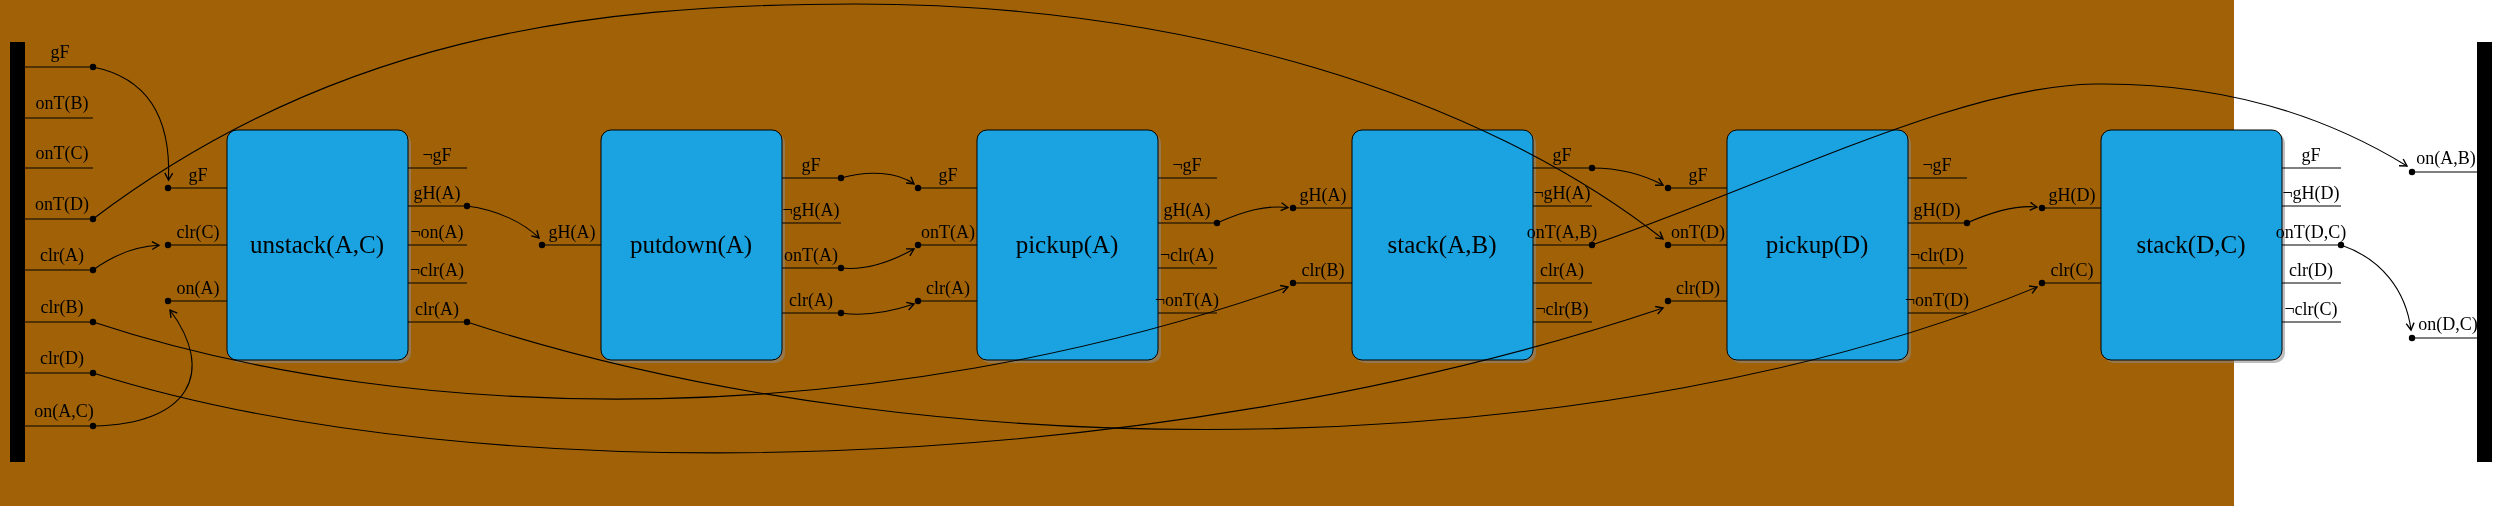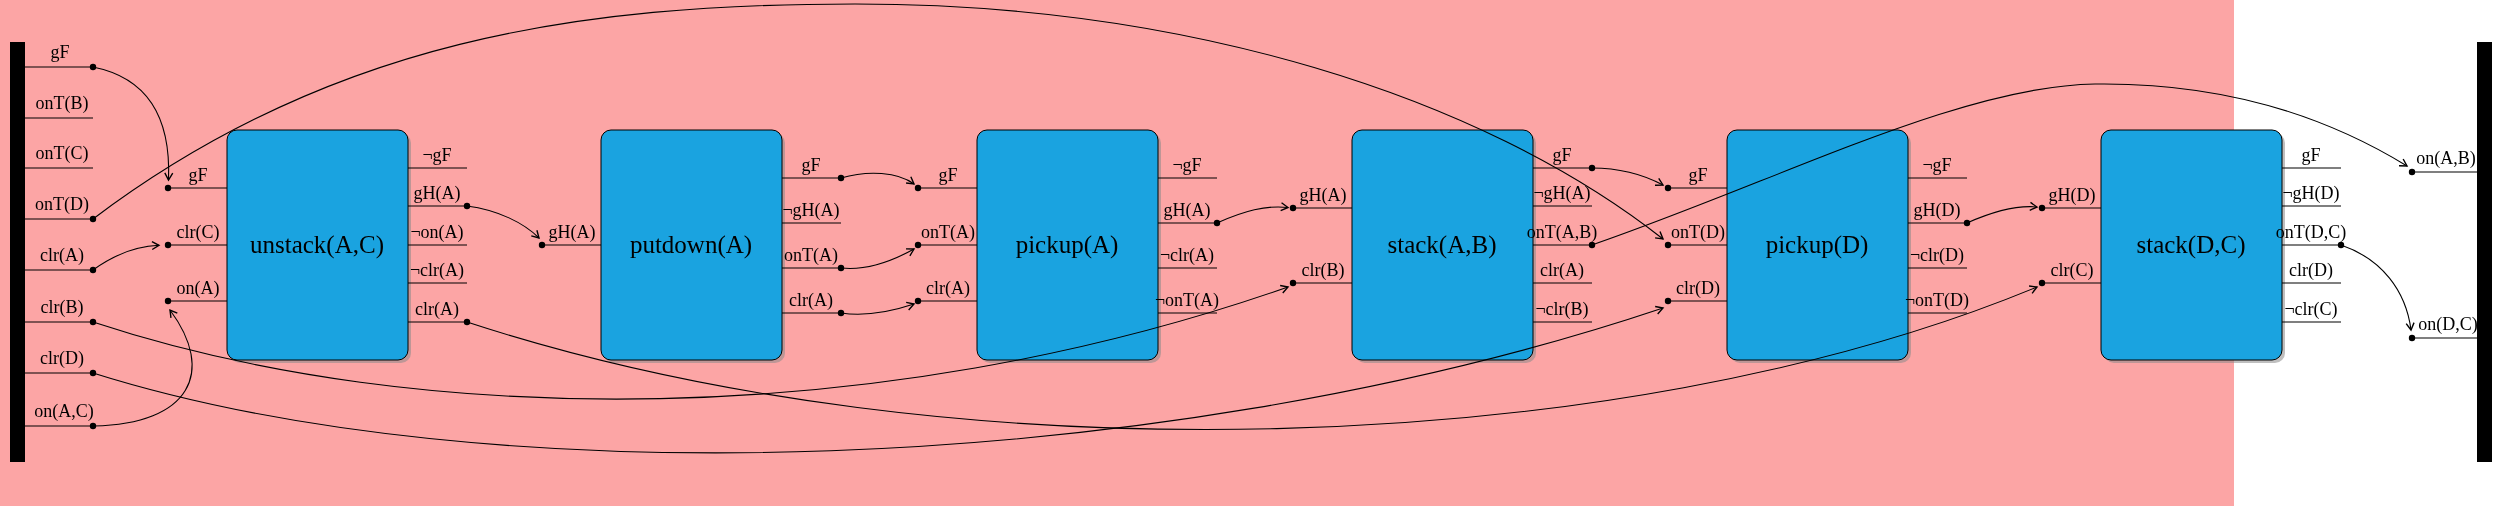"gF" .stage { background: #fca5a5 -> #a16207 }
